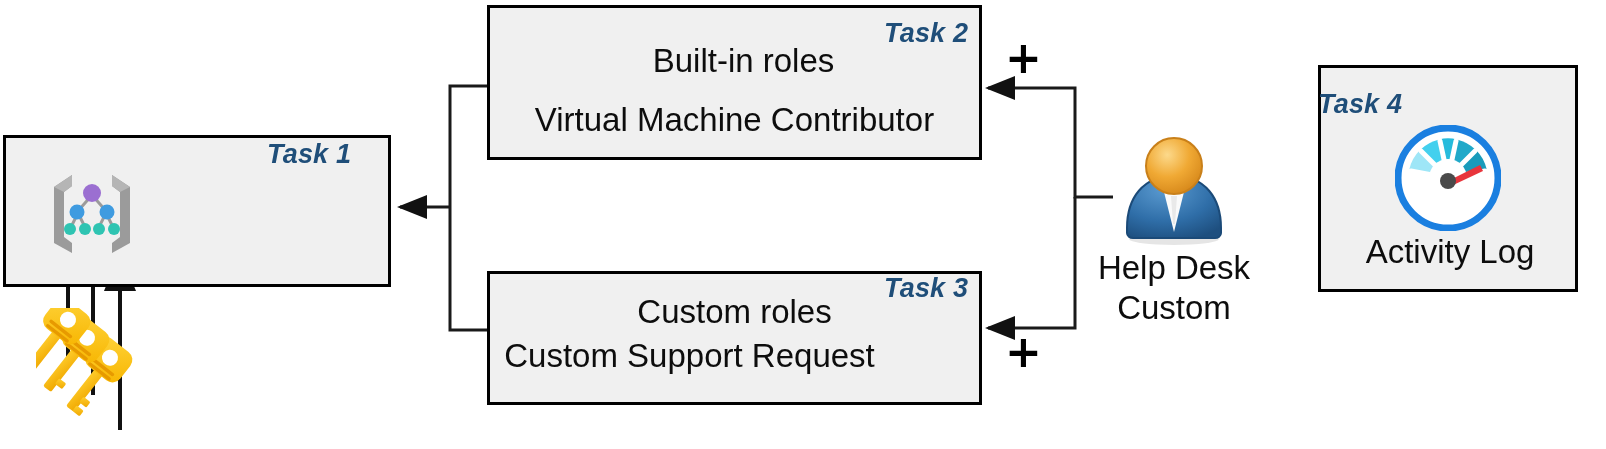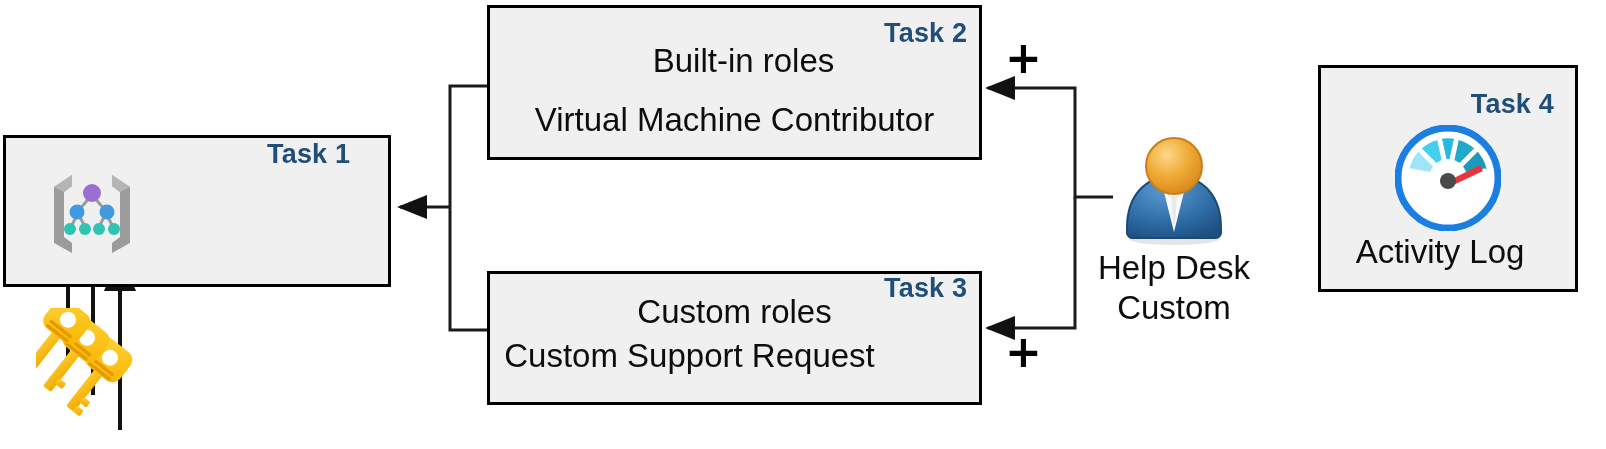"Task 2" .task-label { font-style: none -> italic }
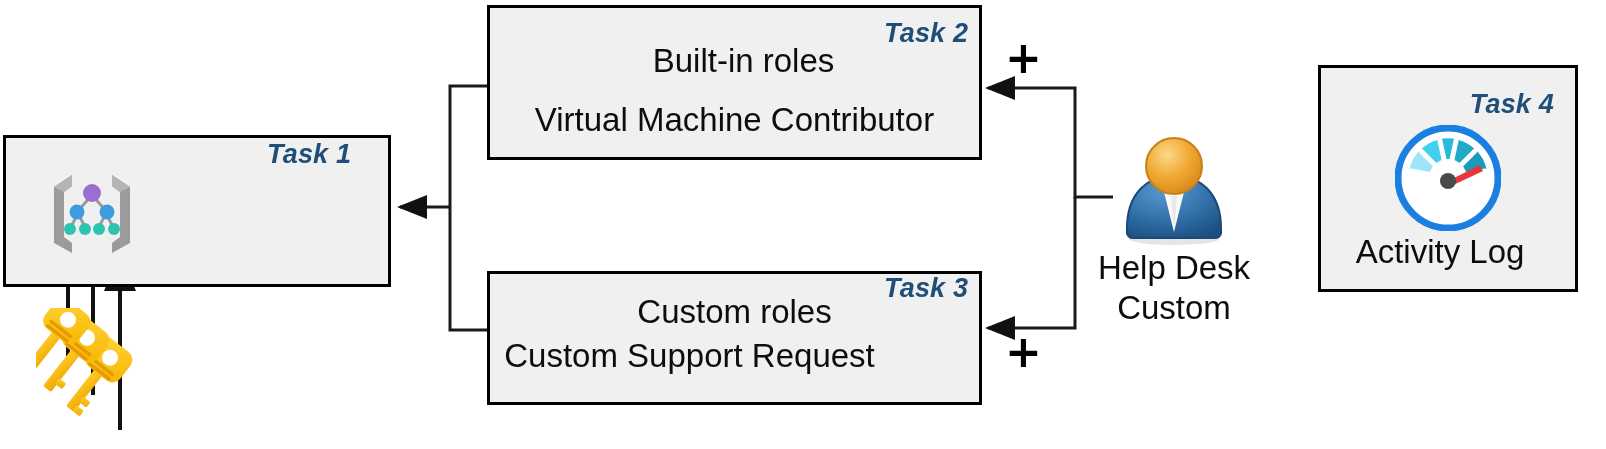"Task 4" div.task-label { text-align: right -> left }
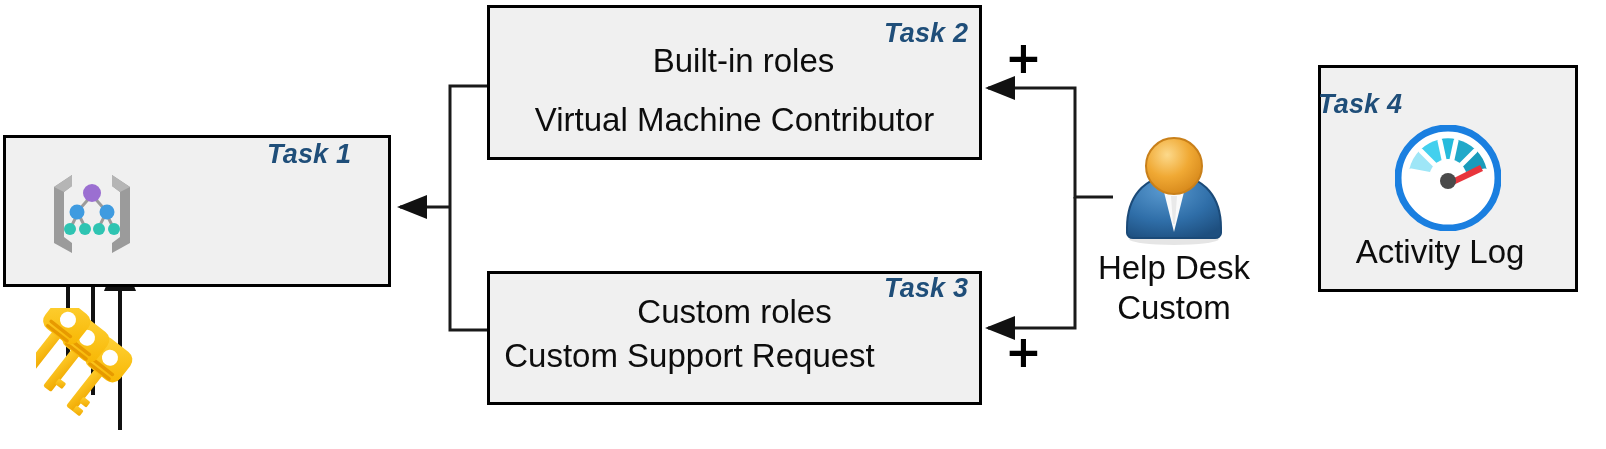"Activity Log" div.box-text { padding-left: none -> 10px }
